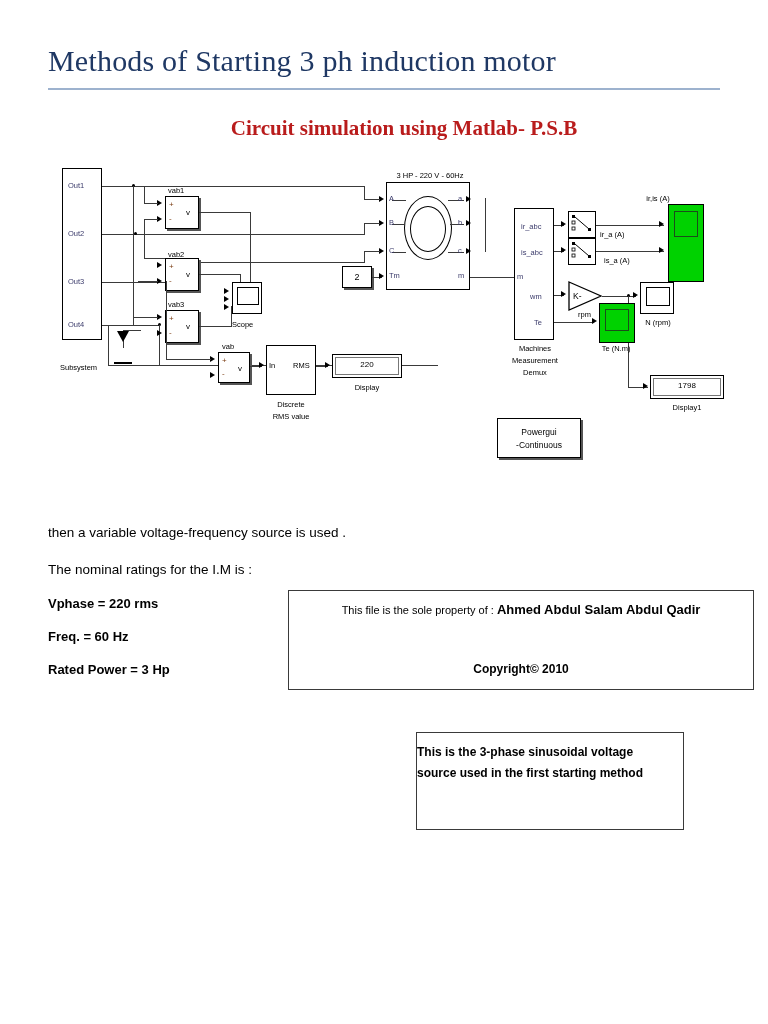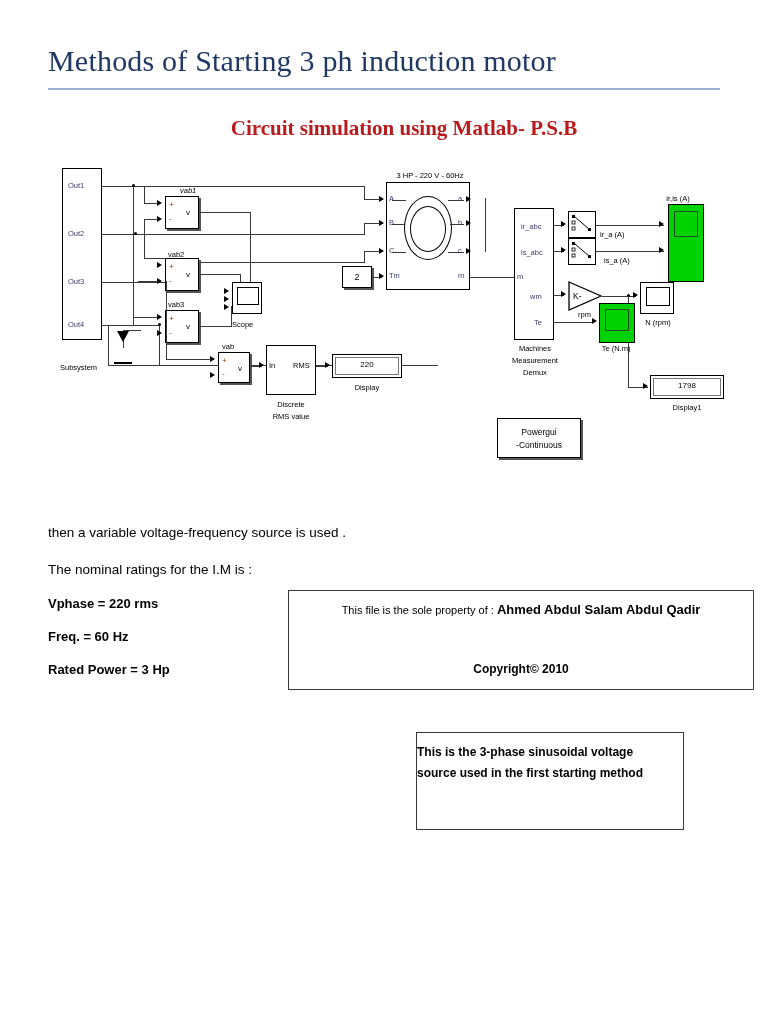"vab1" div.lbl { font-style: italic -> none; left: 180px -> 168px }
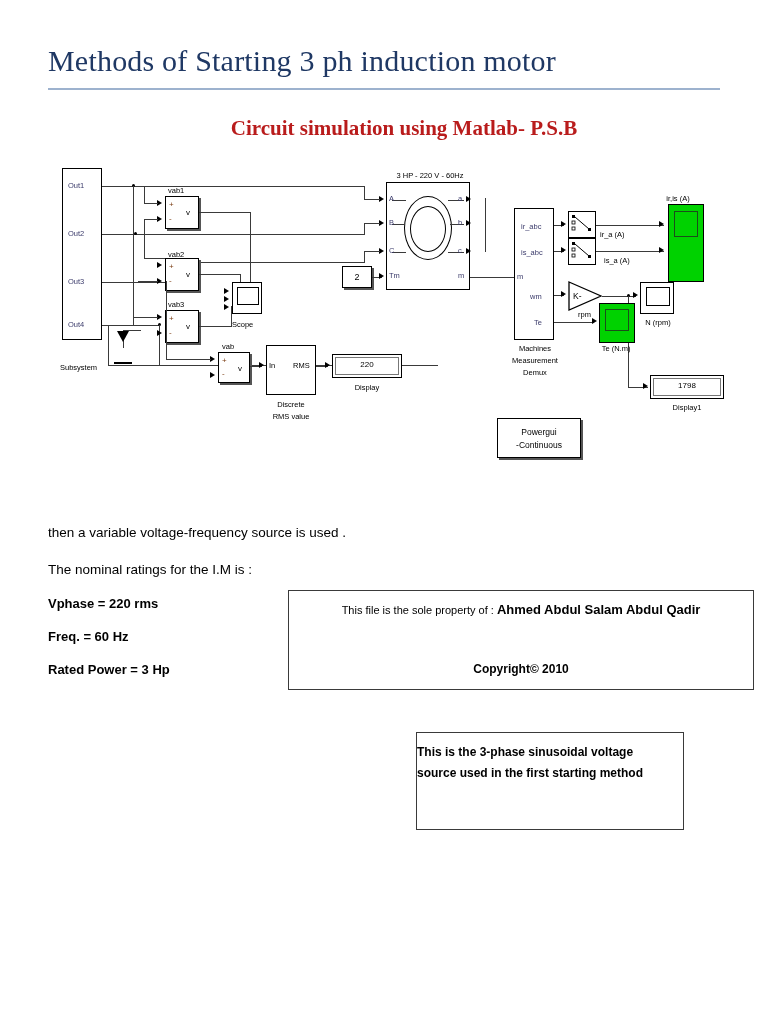"ir,is (A)" div.lbl-c { left: 650px -> 630px }
